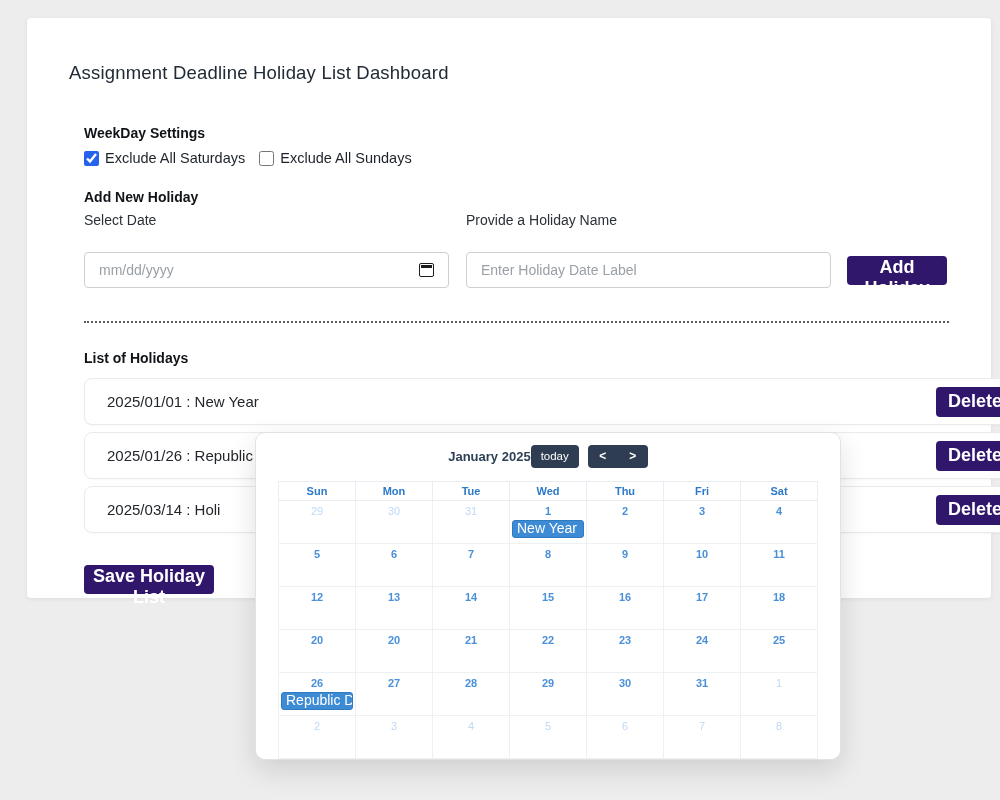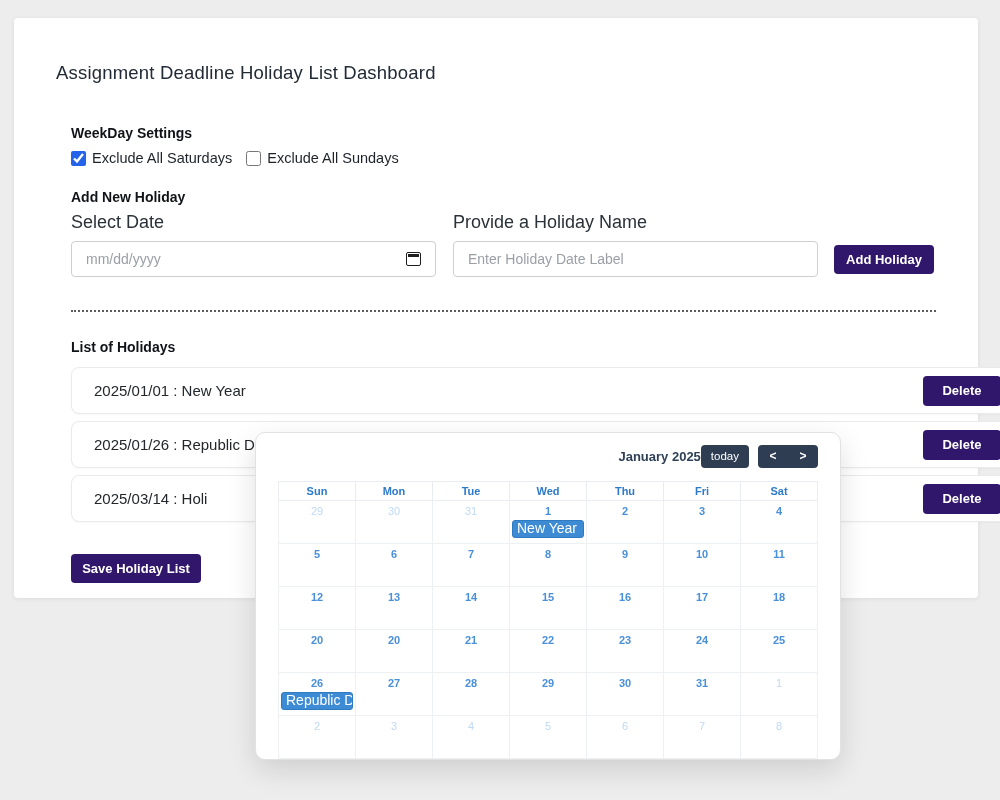"Assignment Deadline Holiday List" .main-card { left: 14px -> 27px }
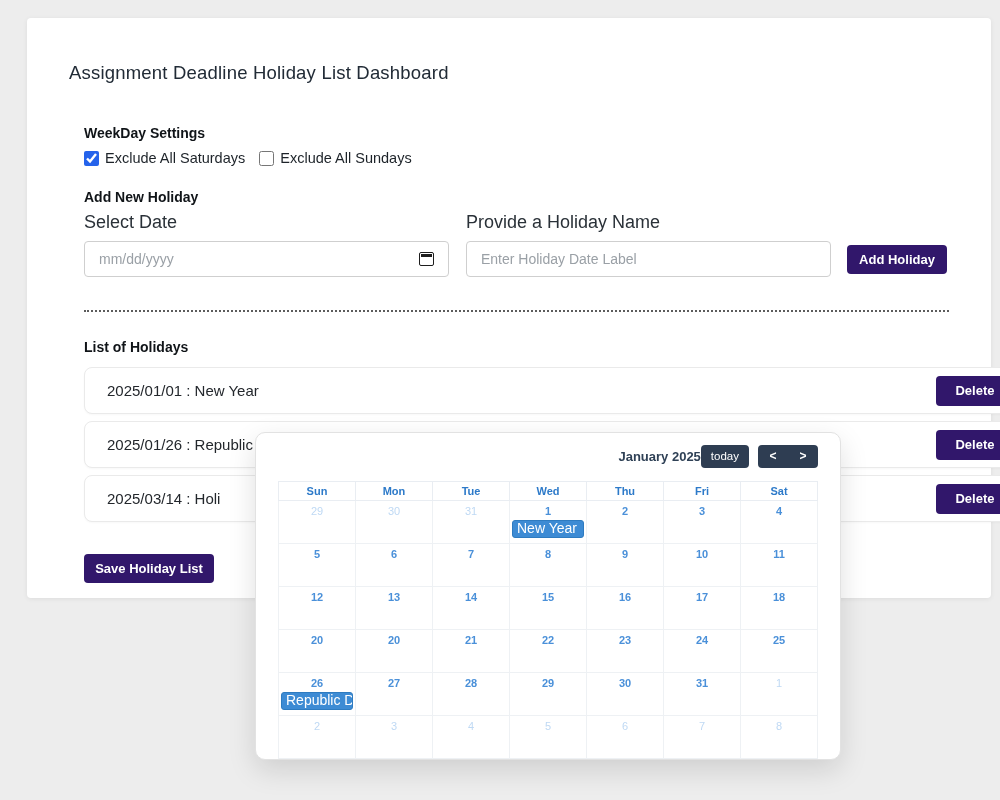"Select Date" .field-label { font-size: 18px -> 14px; margin-bottom: 8px -> 24px }
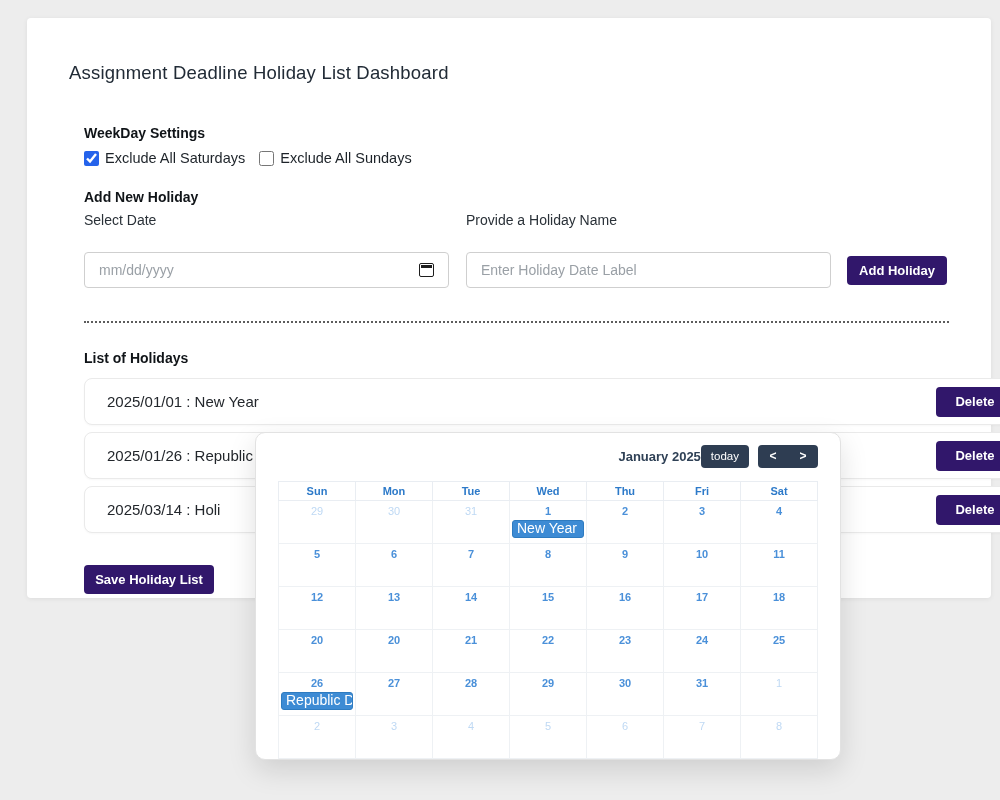"Add Holiday" .btn-purple { font-size: 13px -> 18px }
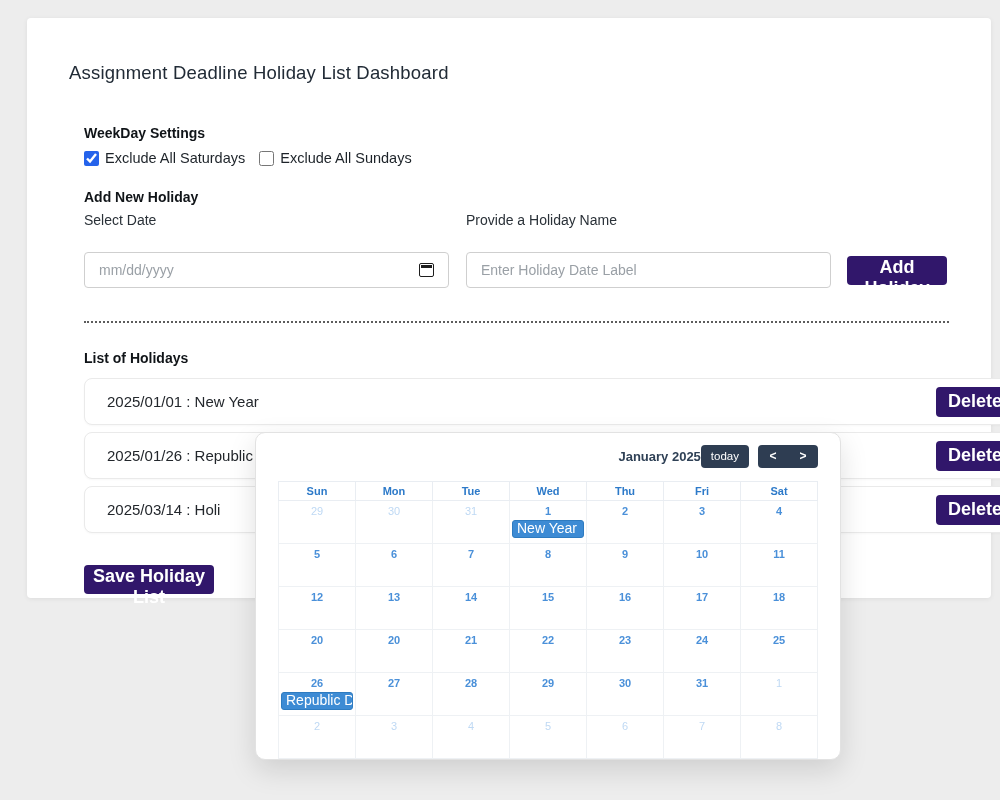"January 2025" .cal-header { justify-content: flex-end -> center }
